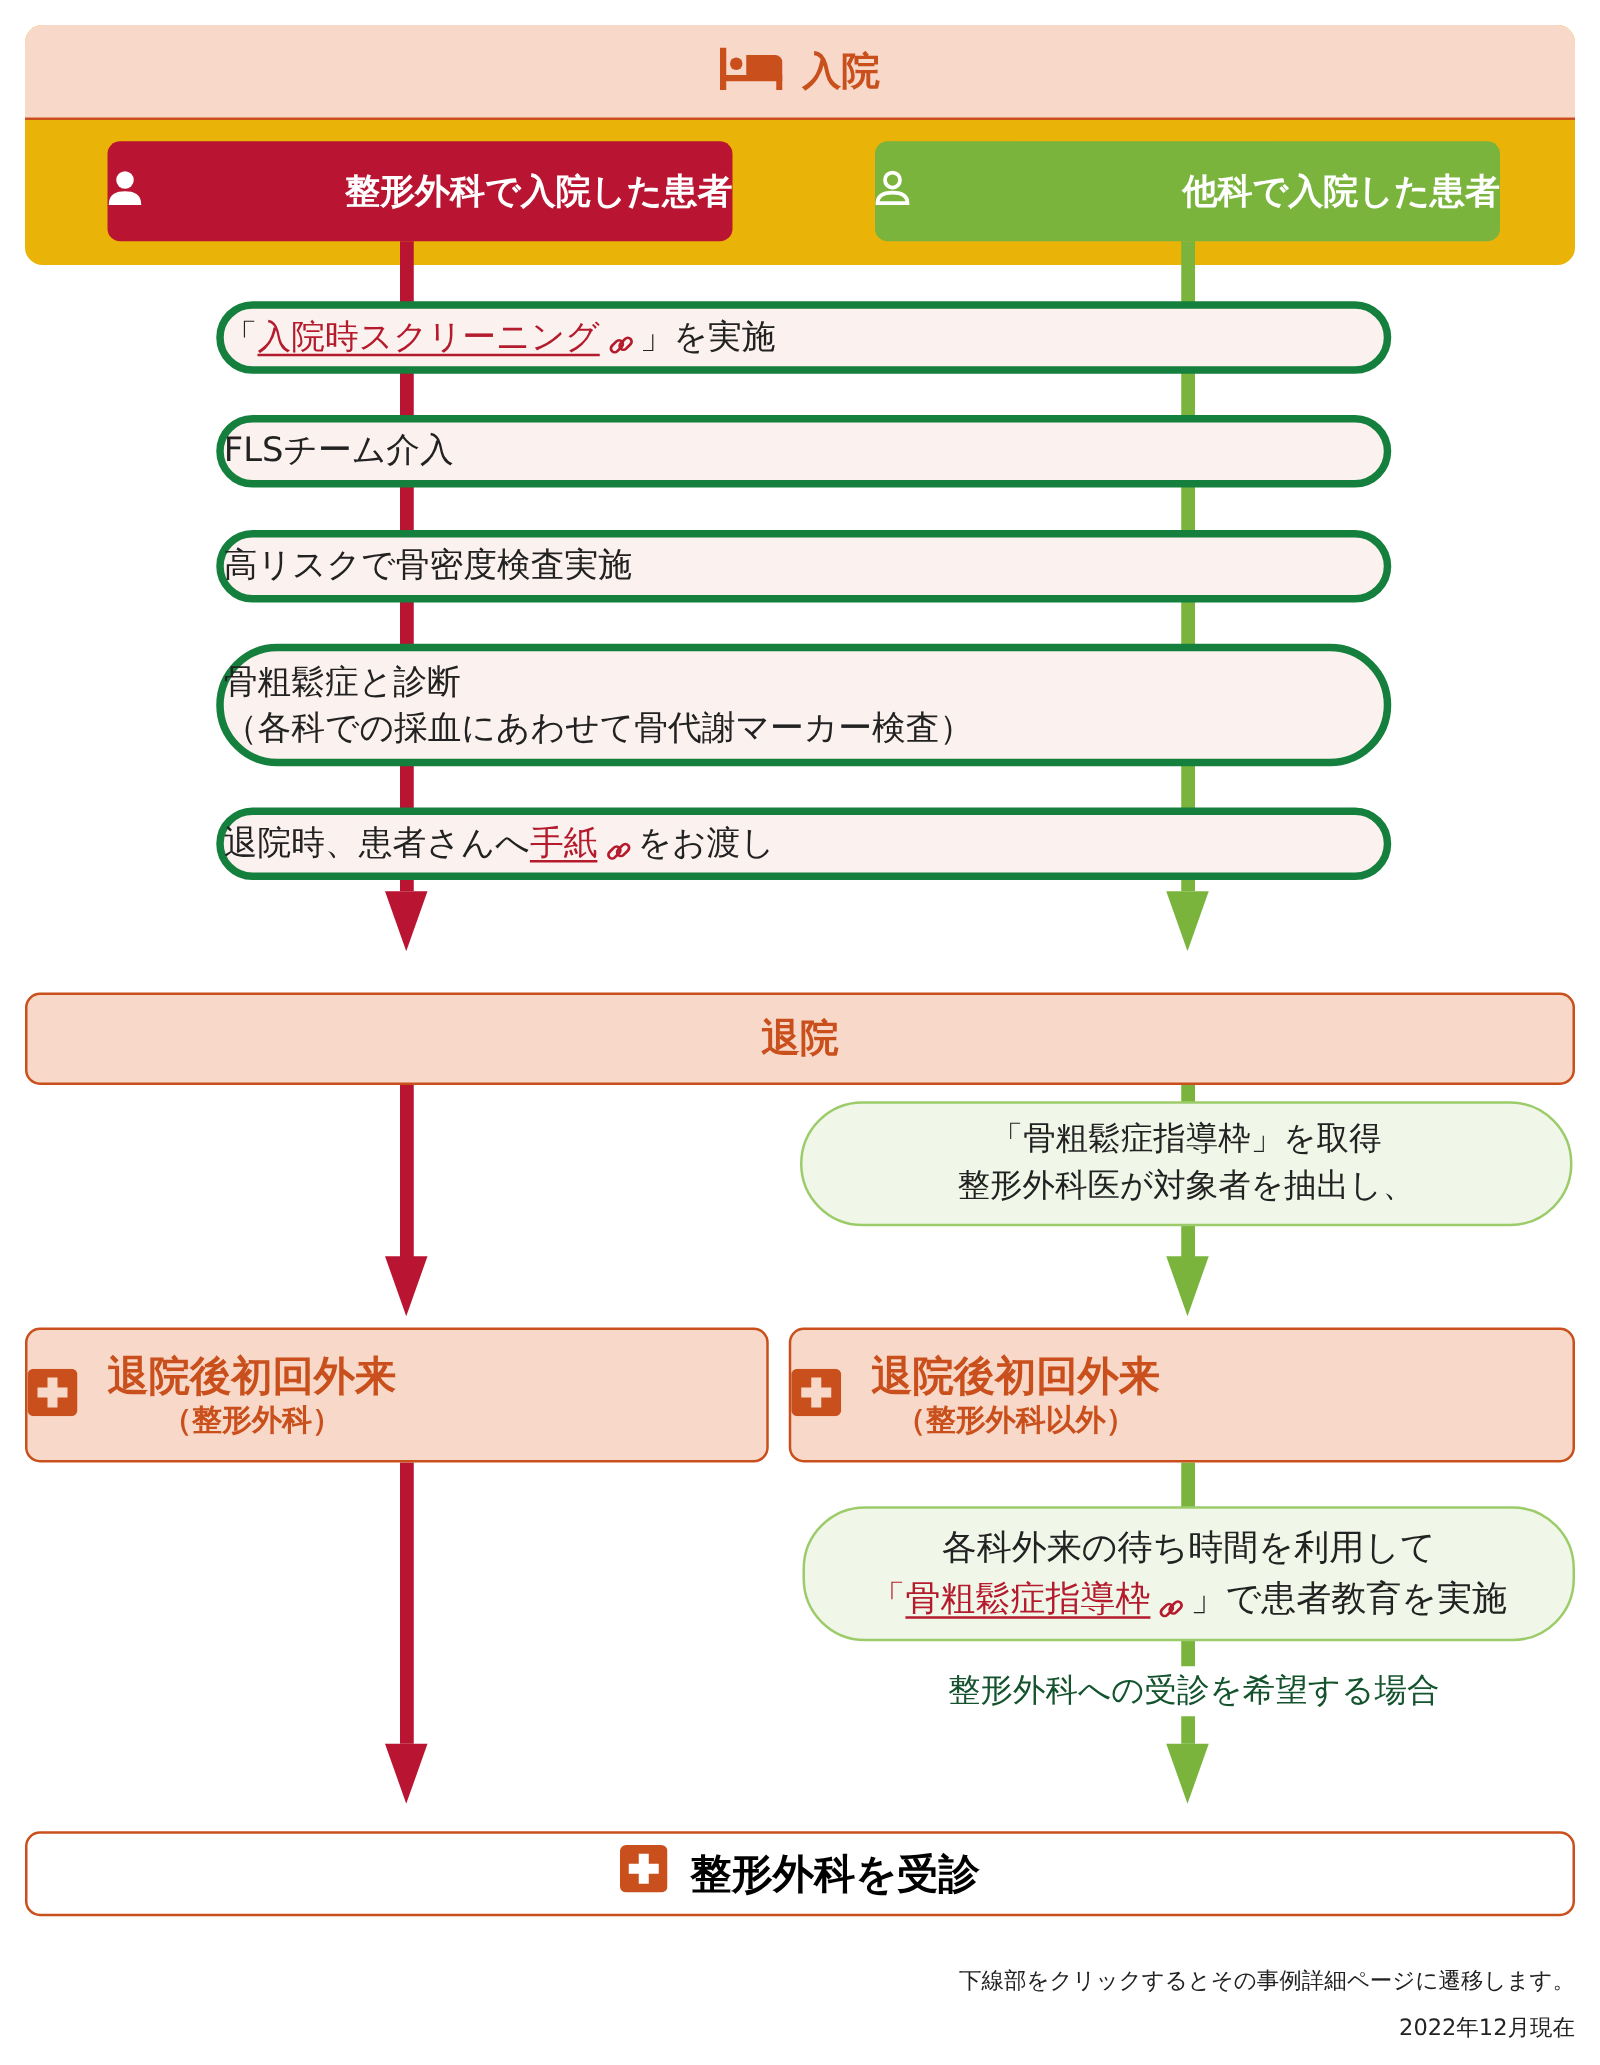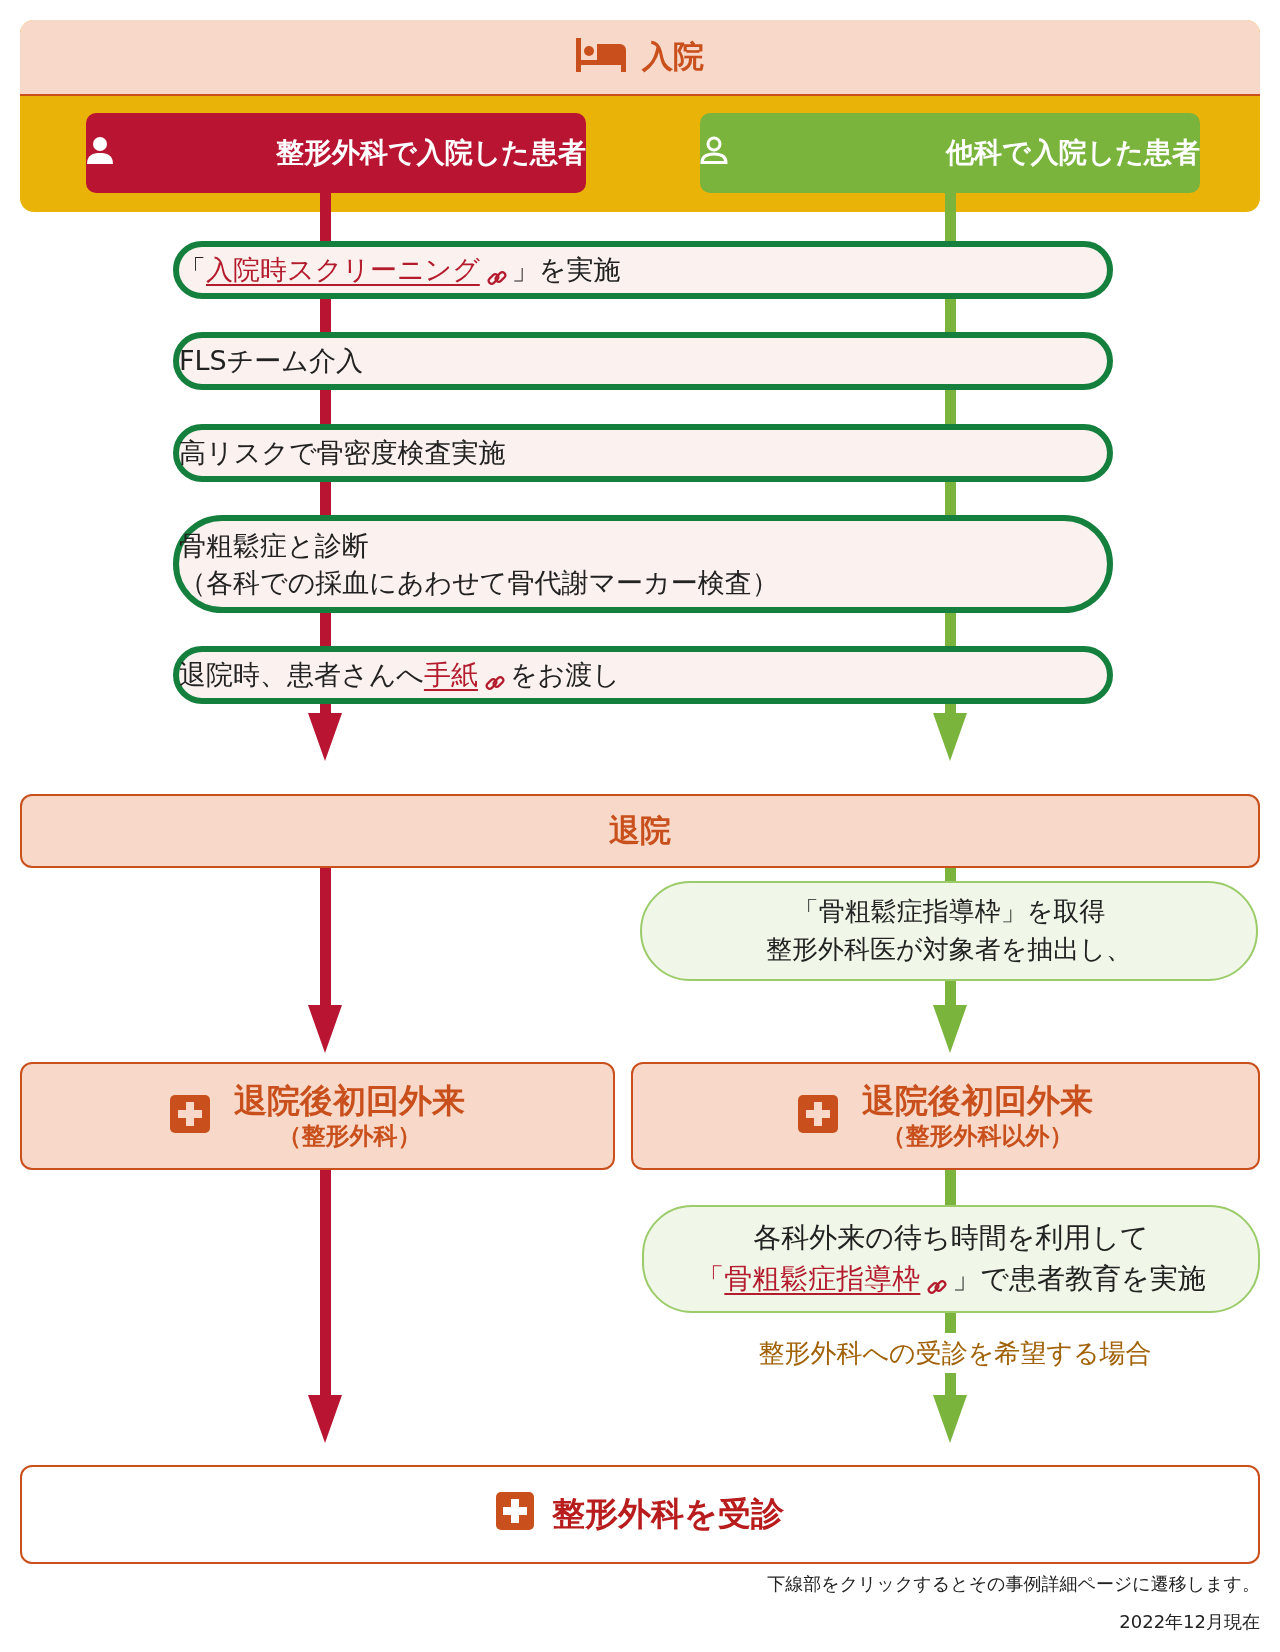"退院後初回外来" .outpt { justify-content: center -> none }
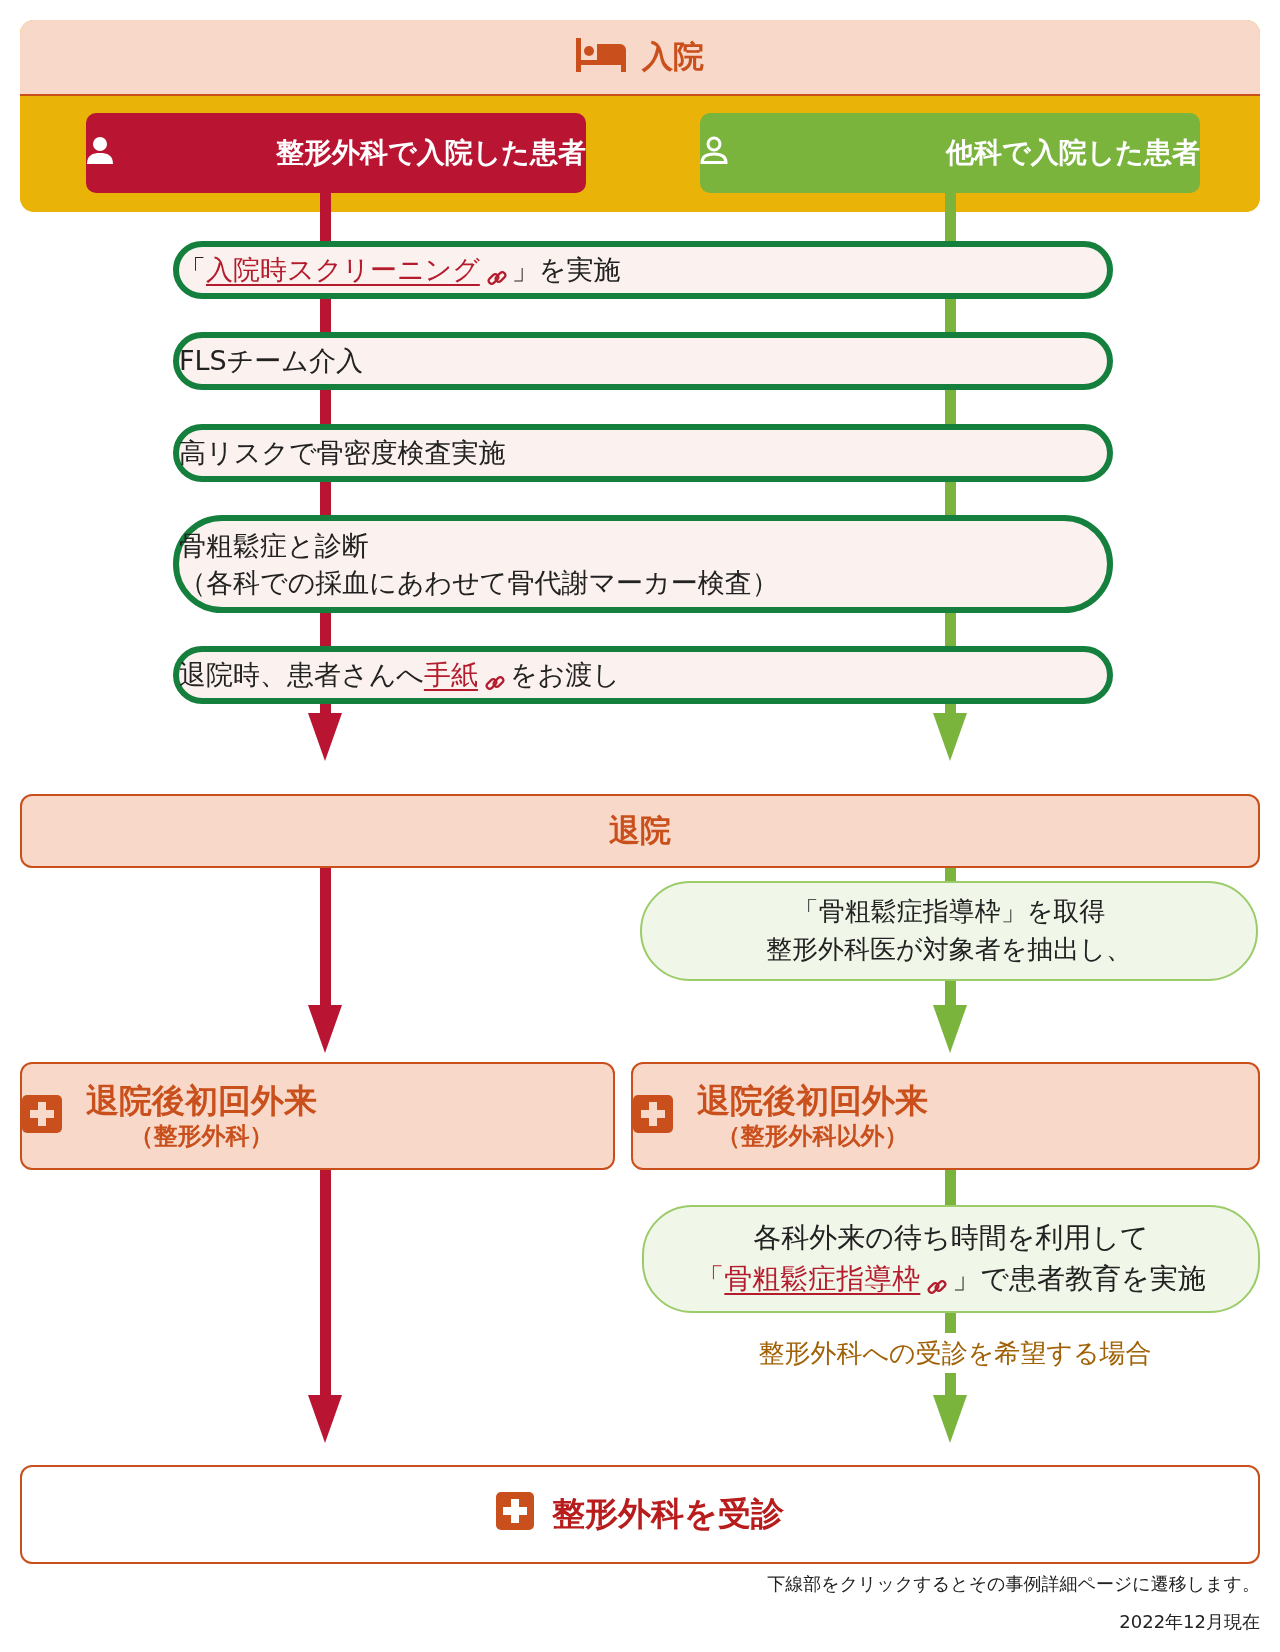"整形外科への受診を希望する場合" .cond { color: #a16207 -> #14532d }
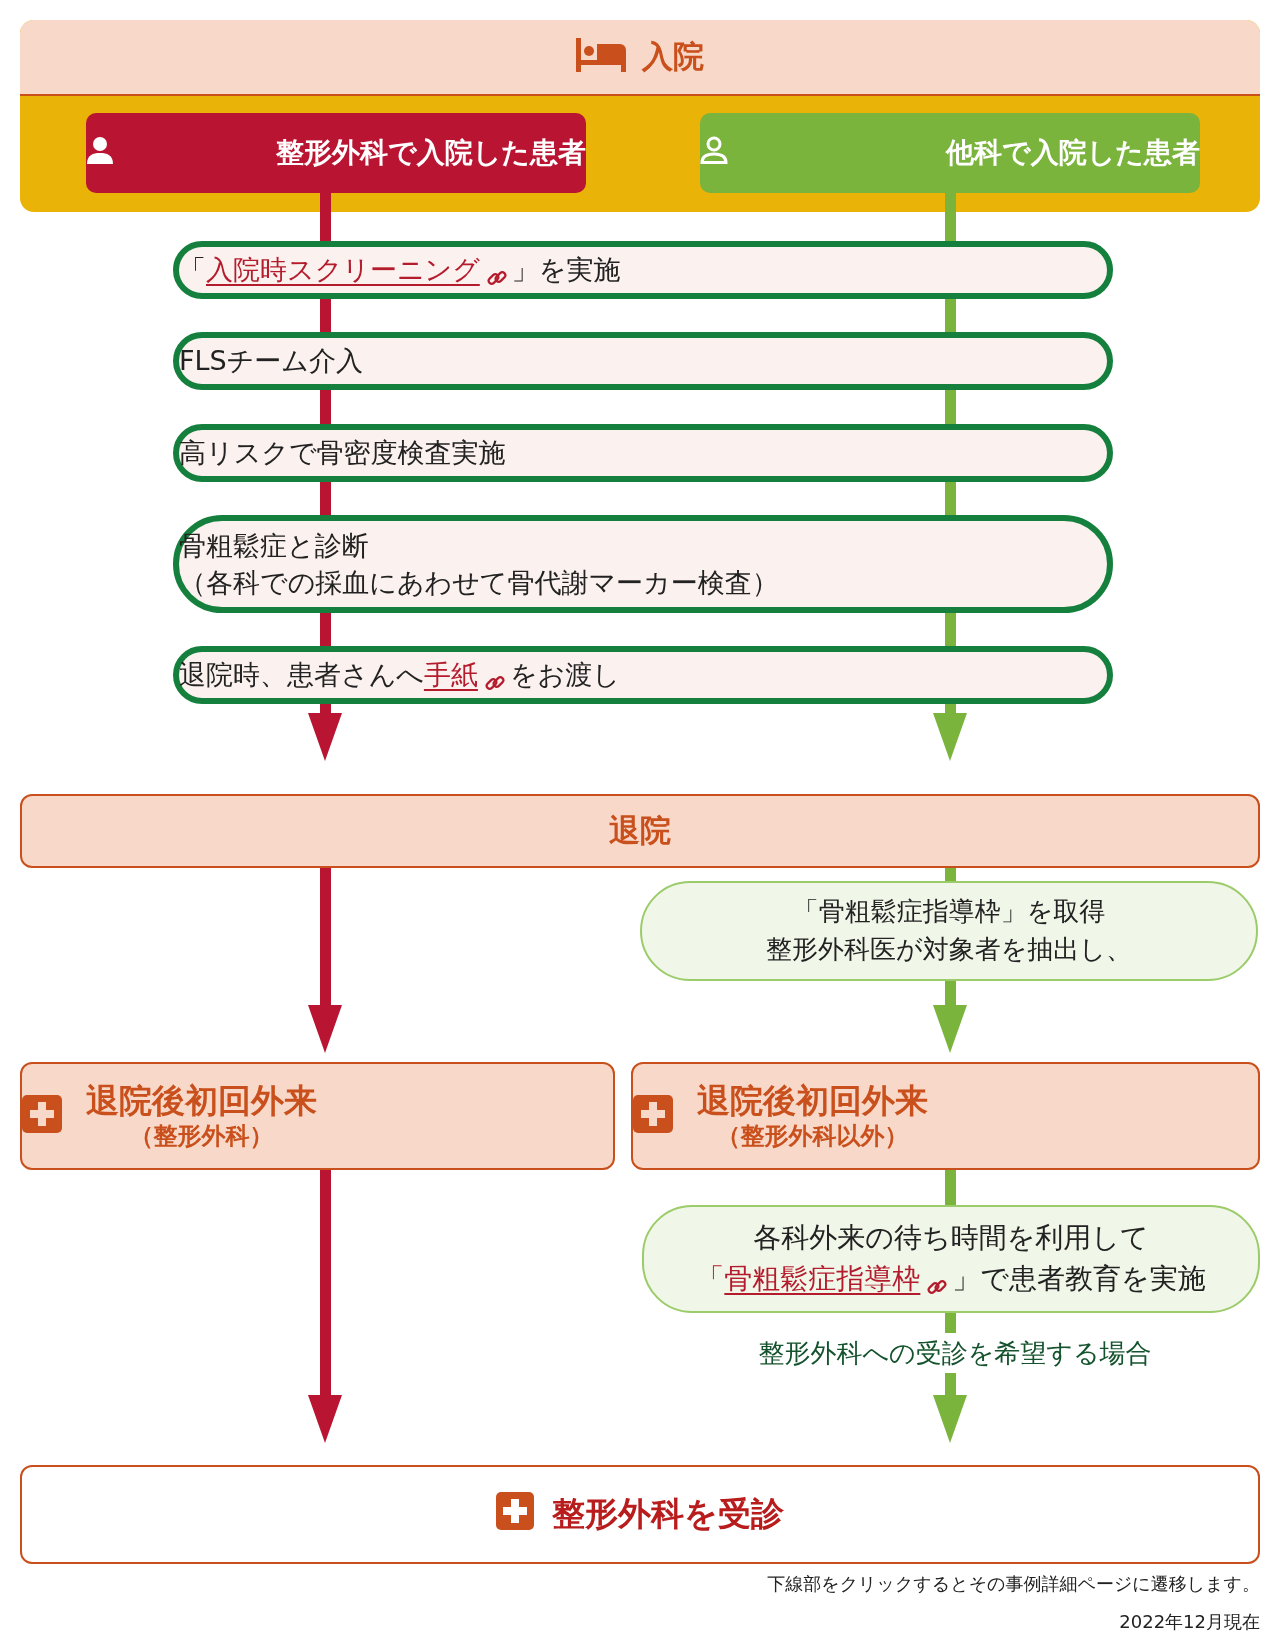"整形外科を受診" .final { color: #b91c1c -> #000000; height: 99px -> 68px }
